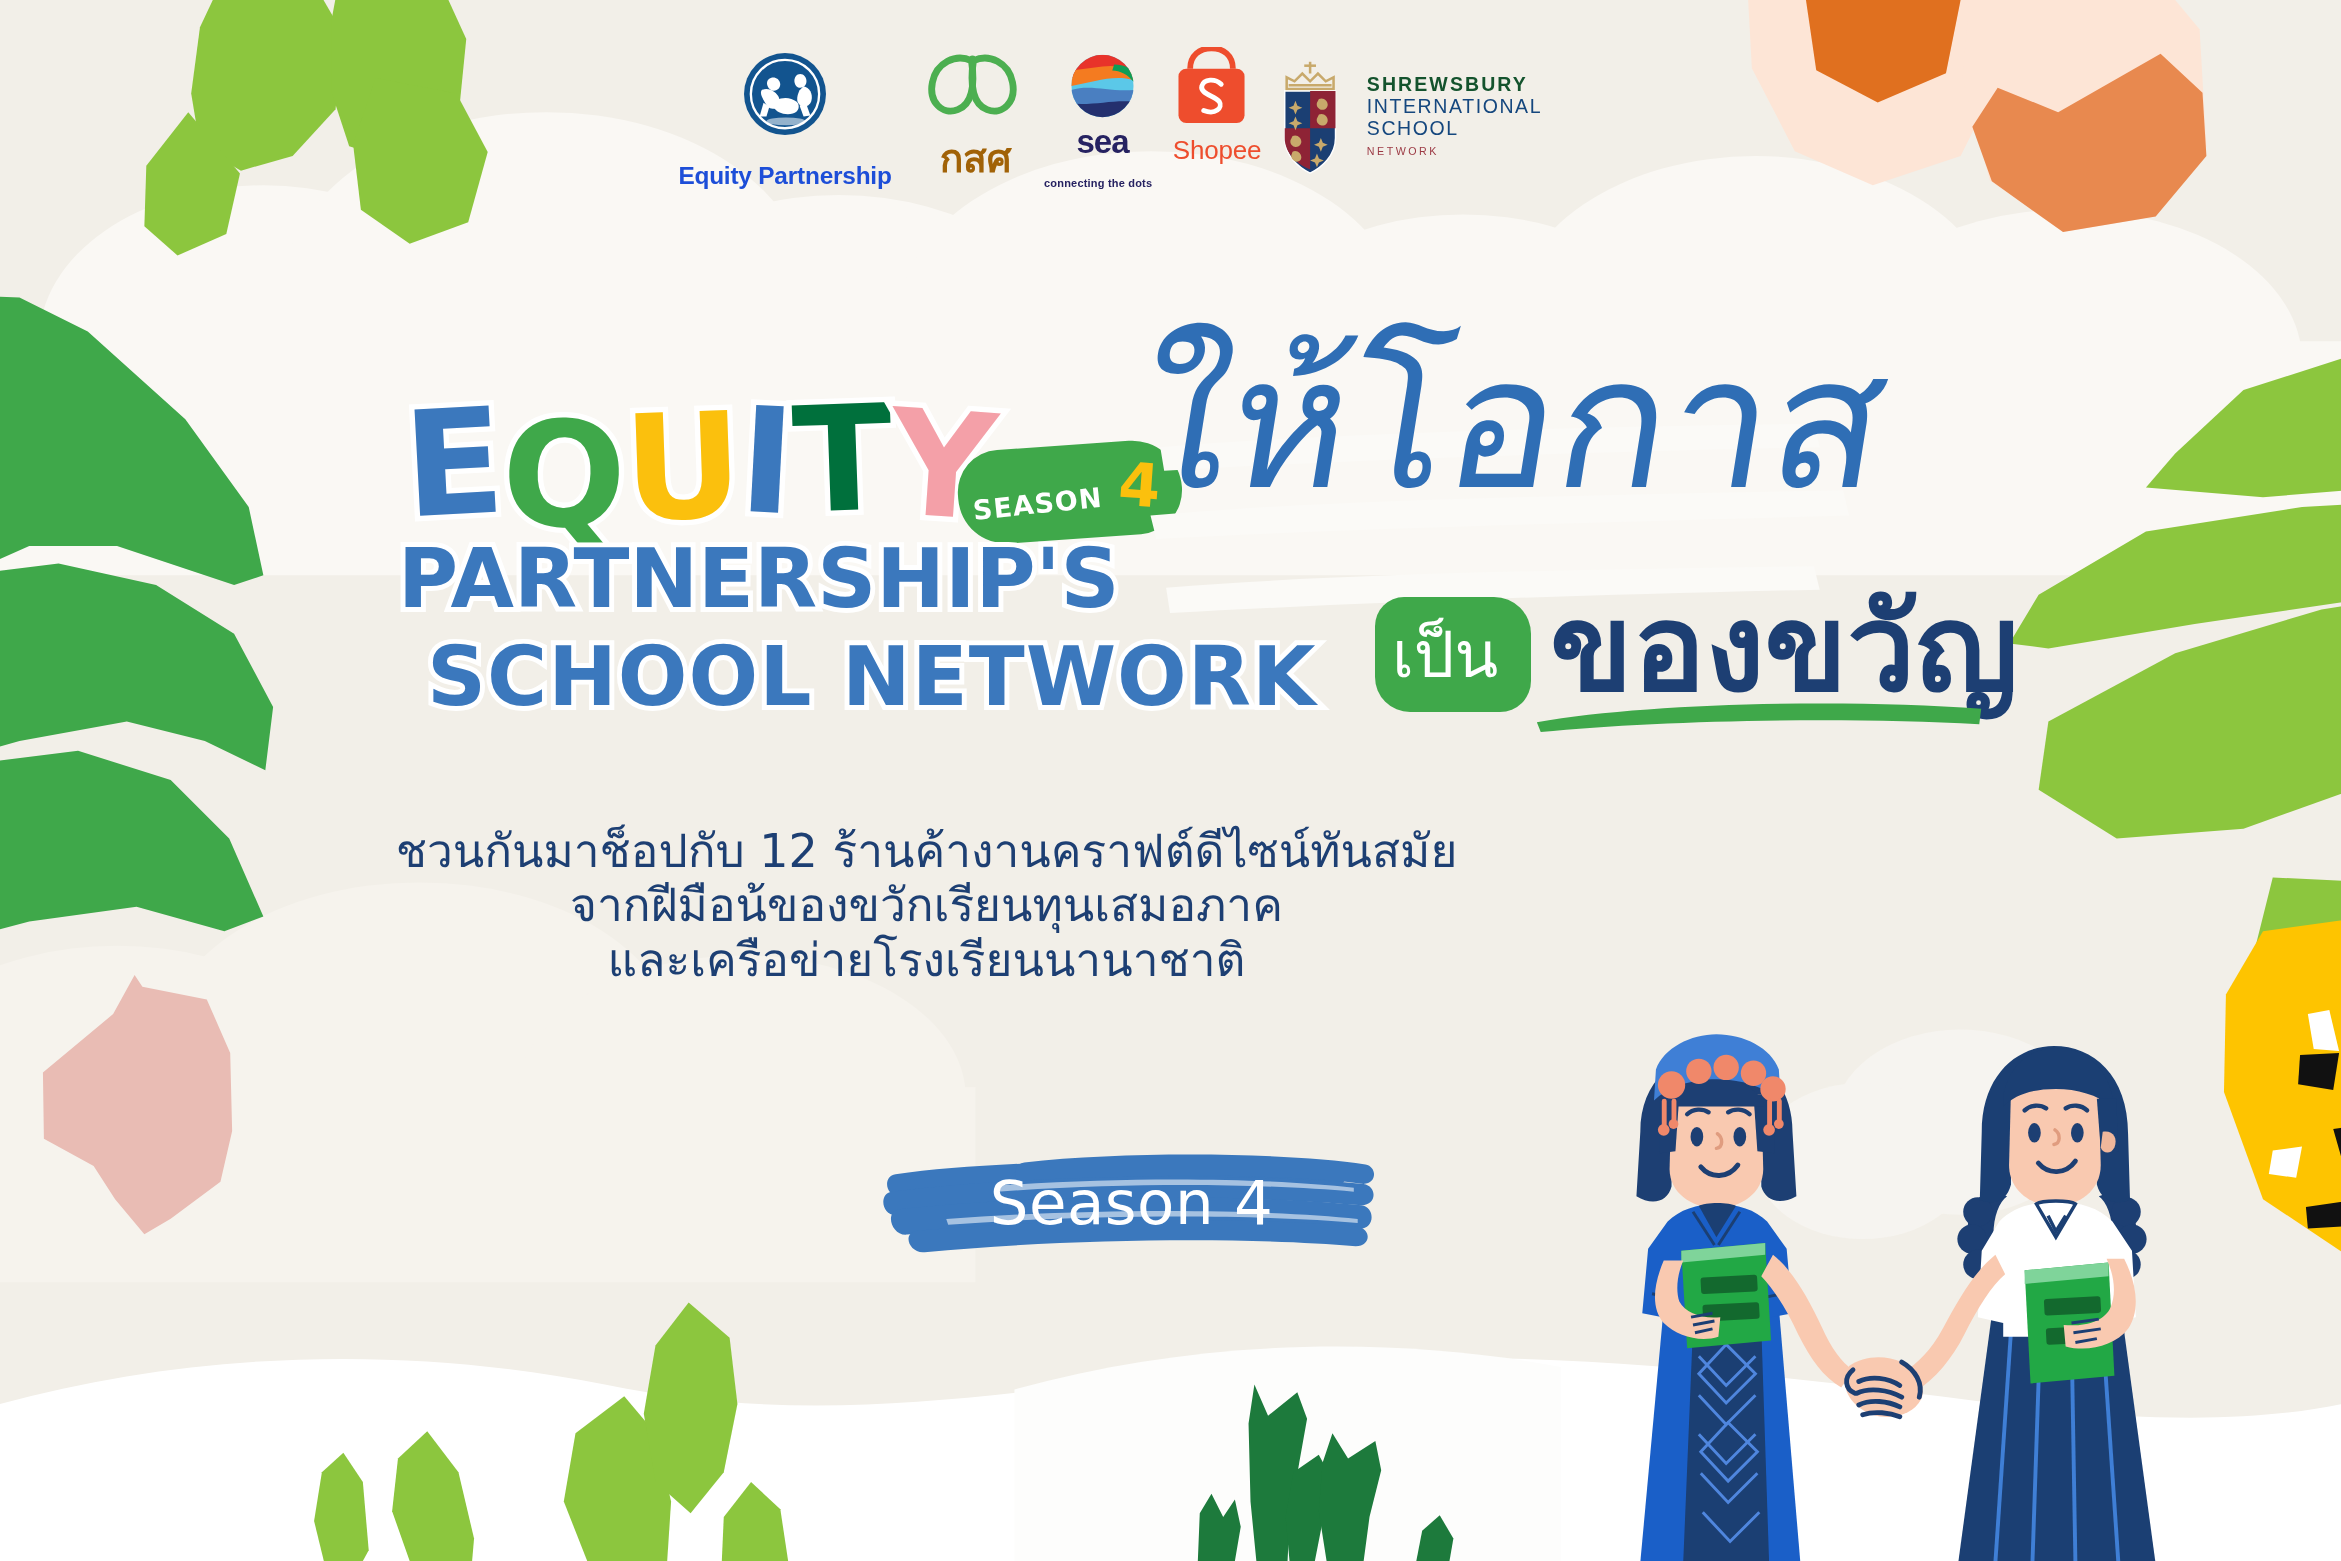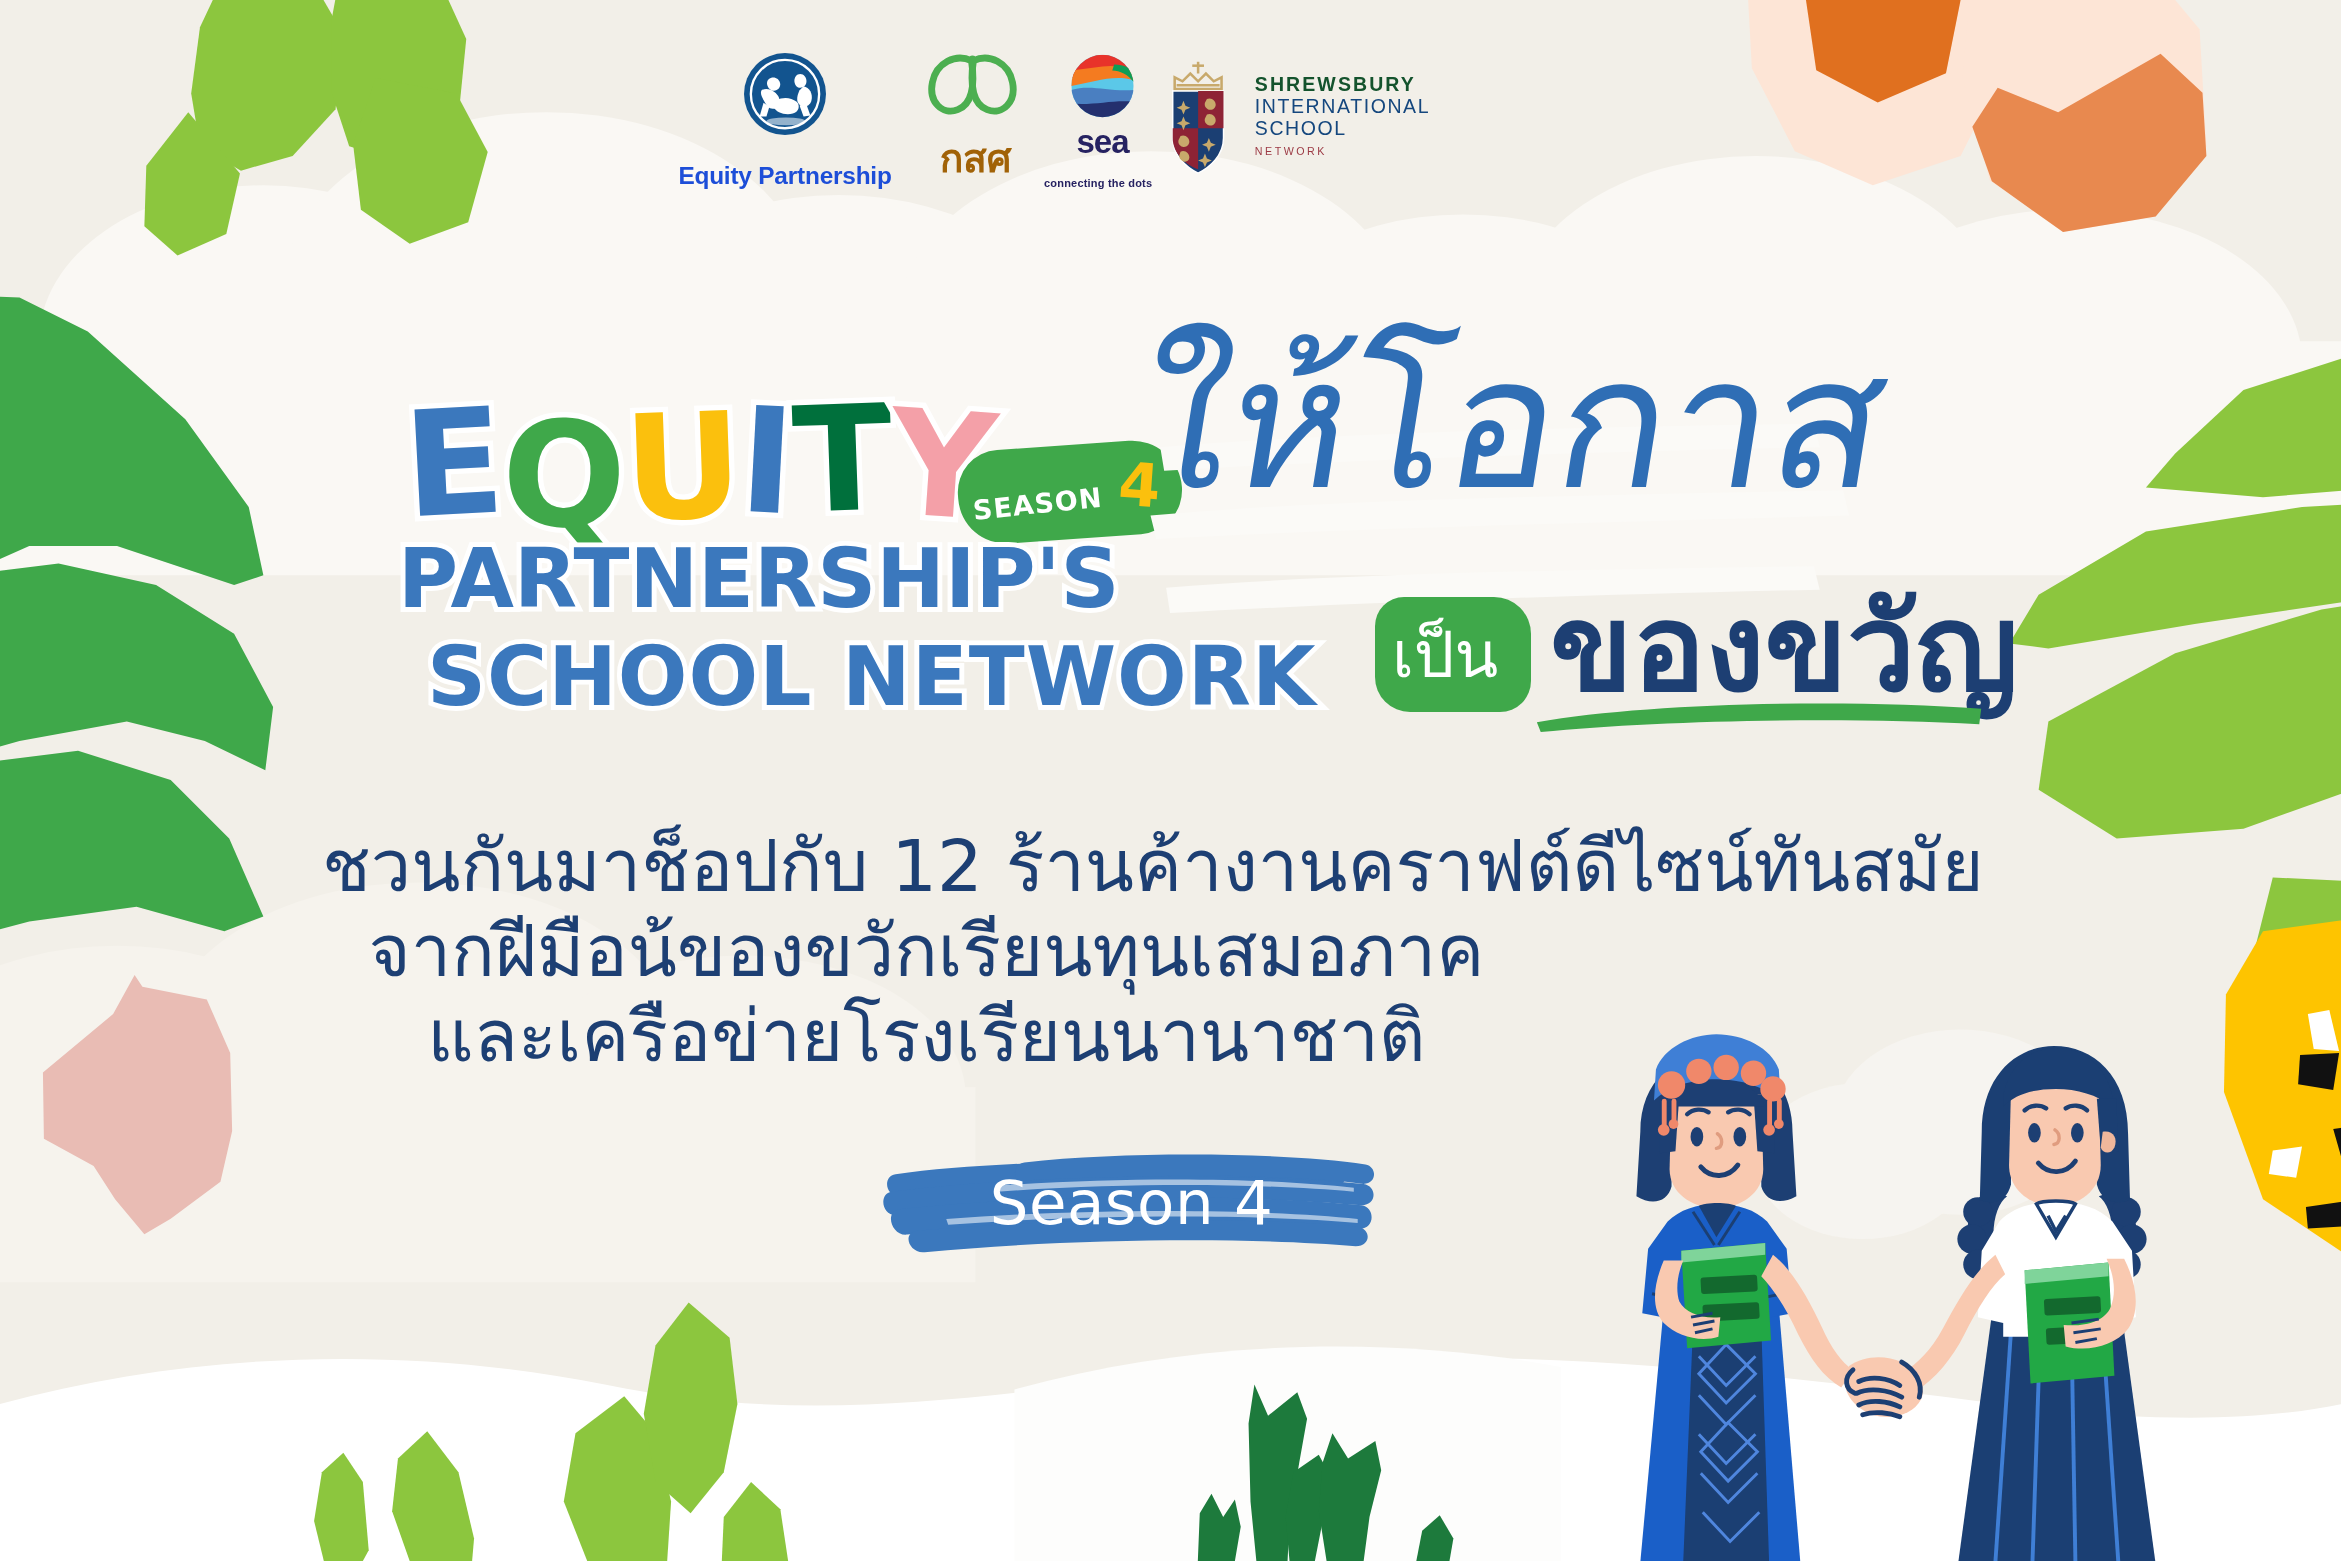"Shopee" div.logo-cell { html: none -> <div> <svg> <path></path> <rect></rect> <path></path> </svg> <div>Shopee</div> </div> }
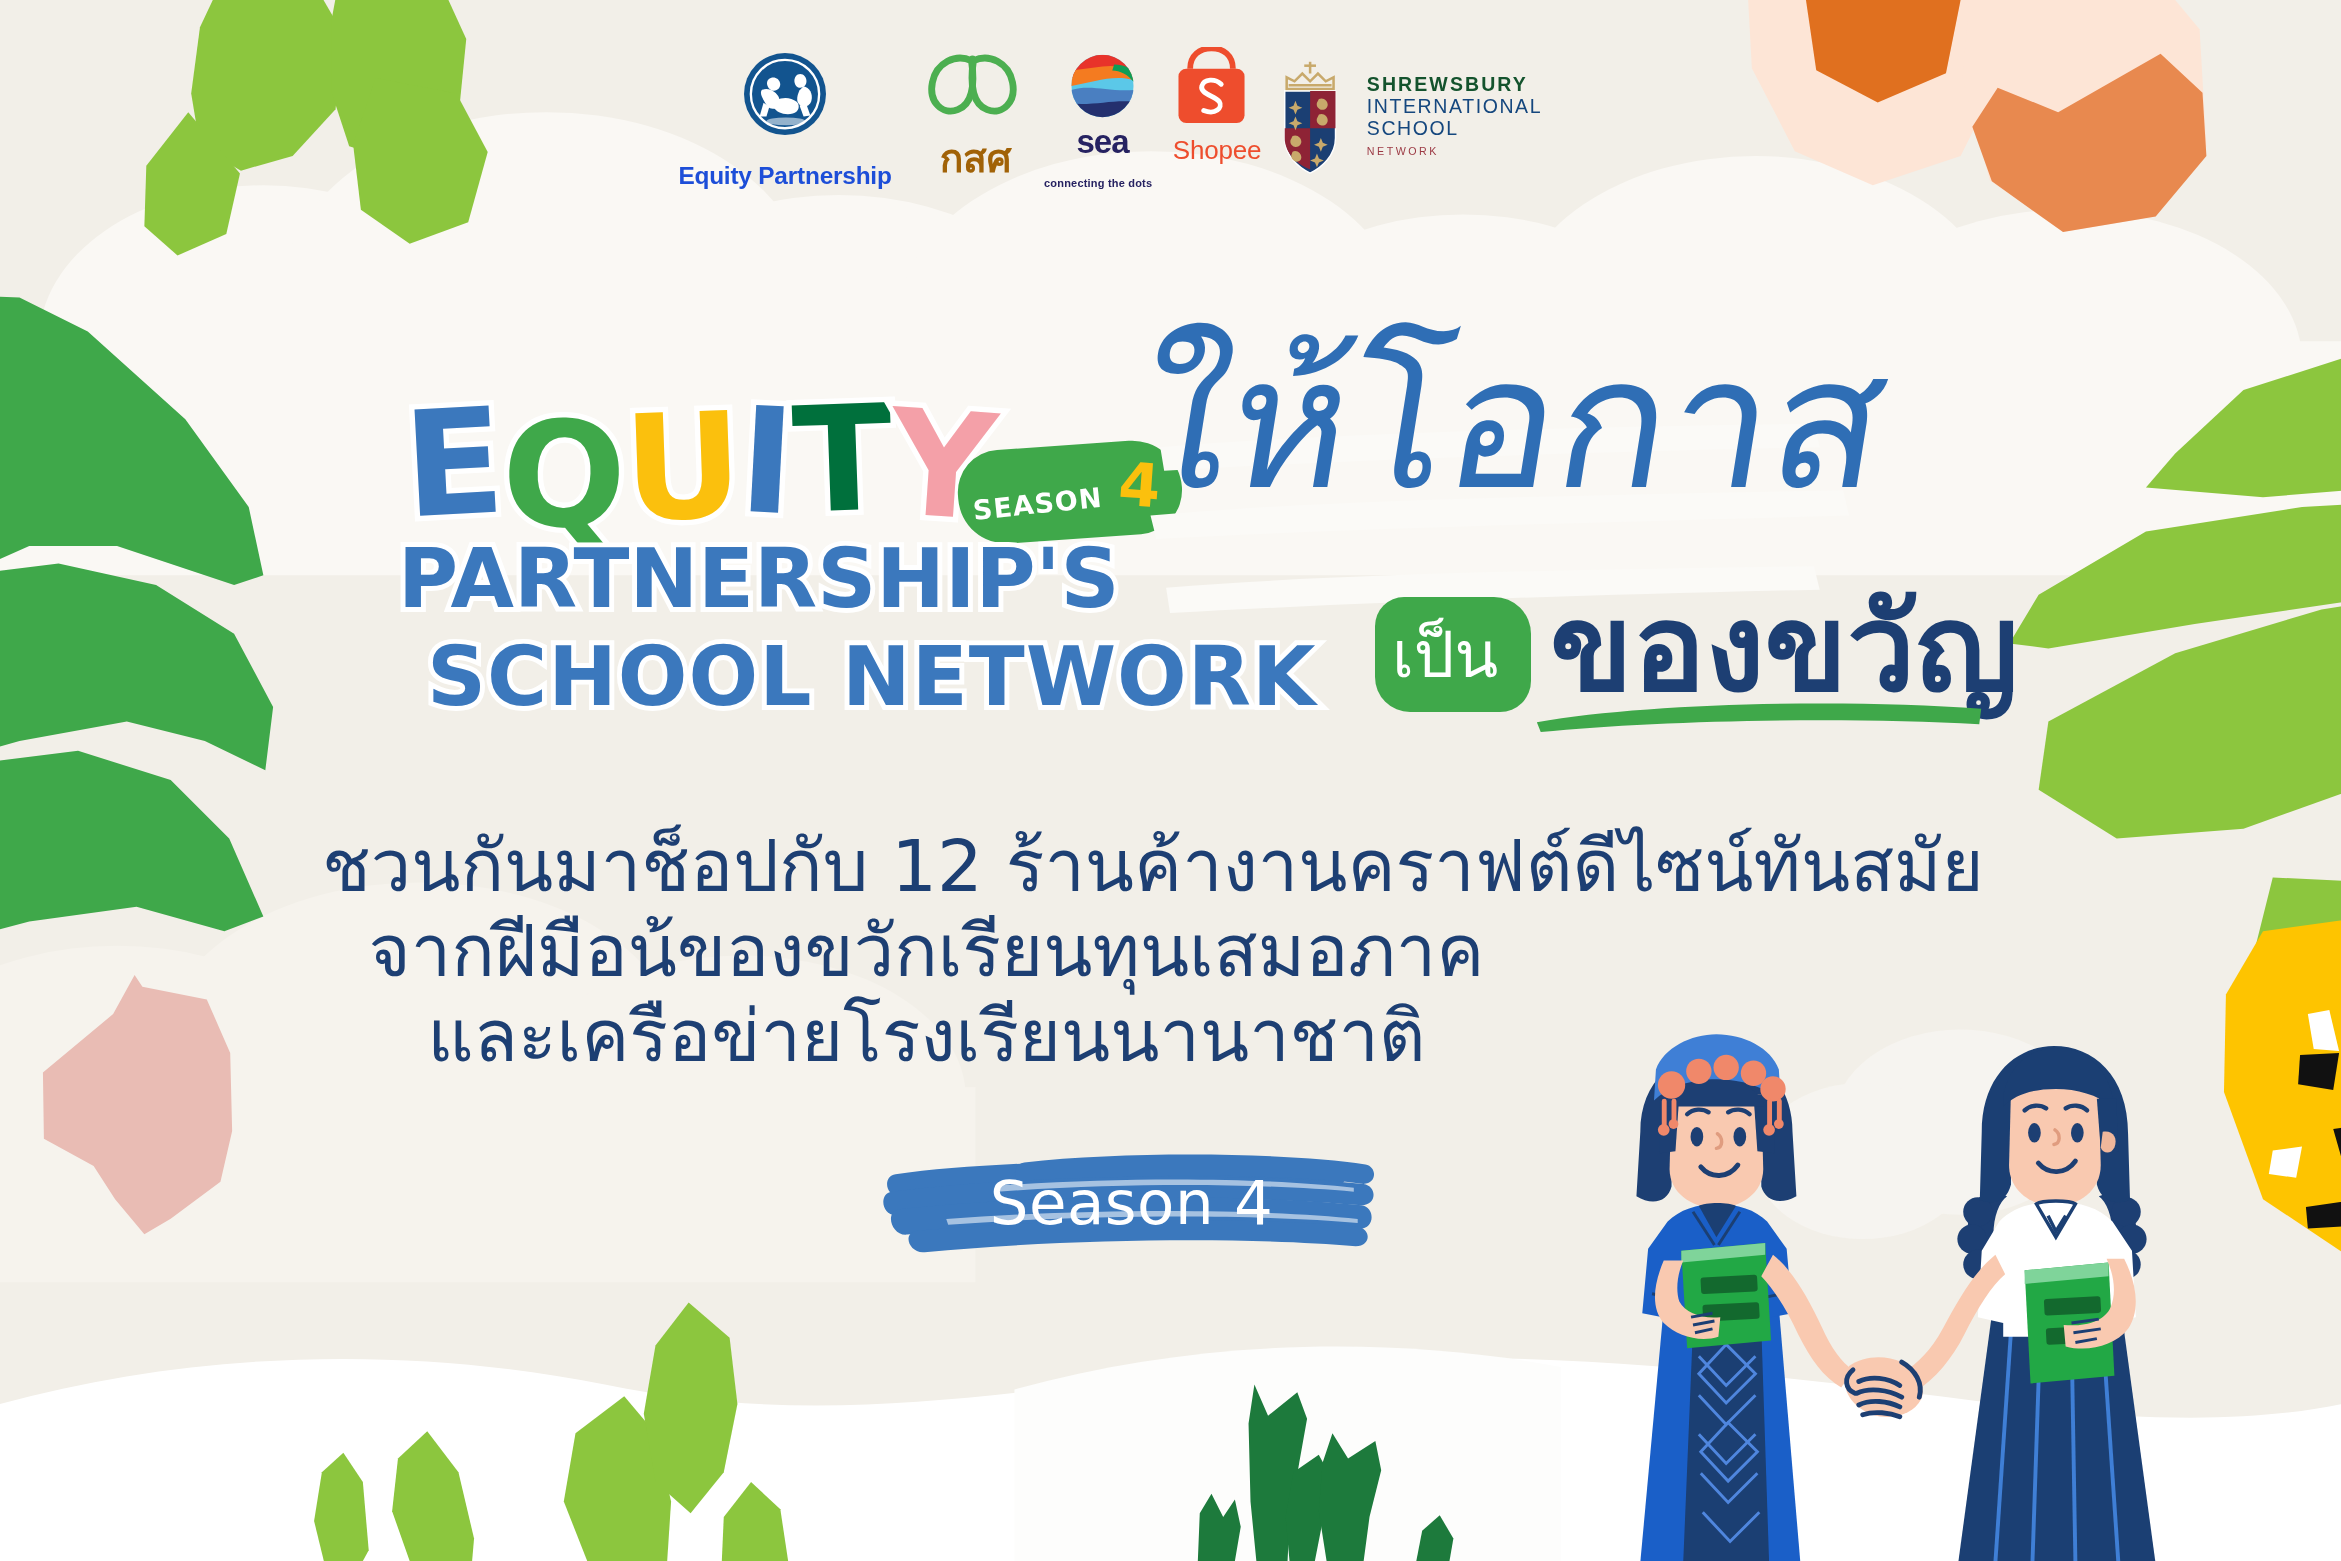"ชวนกันมาช็อปกับ 12" .body-copy { font-size: 72px -> 46px }
